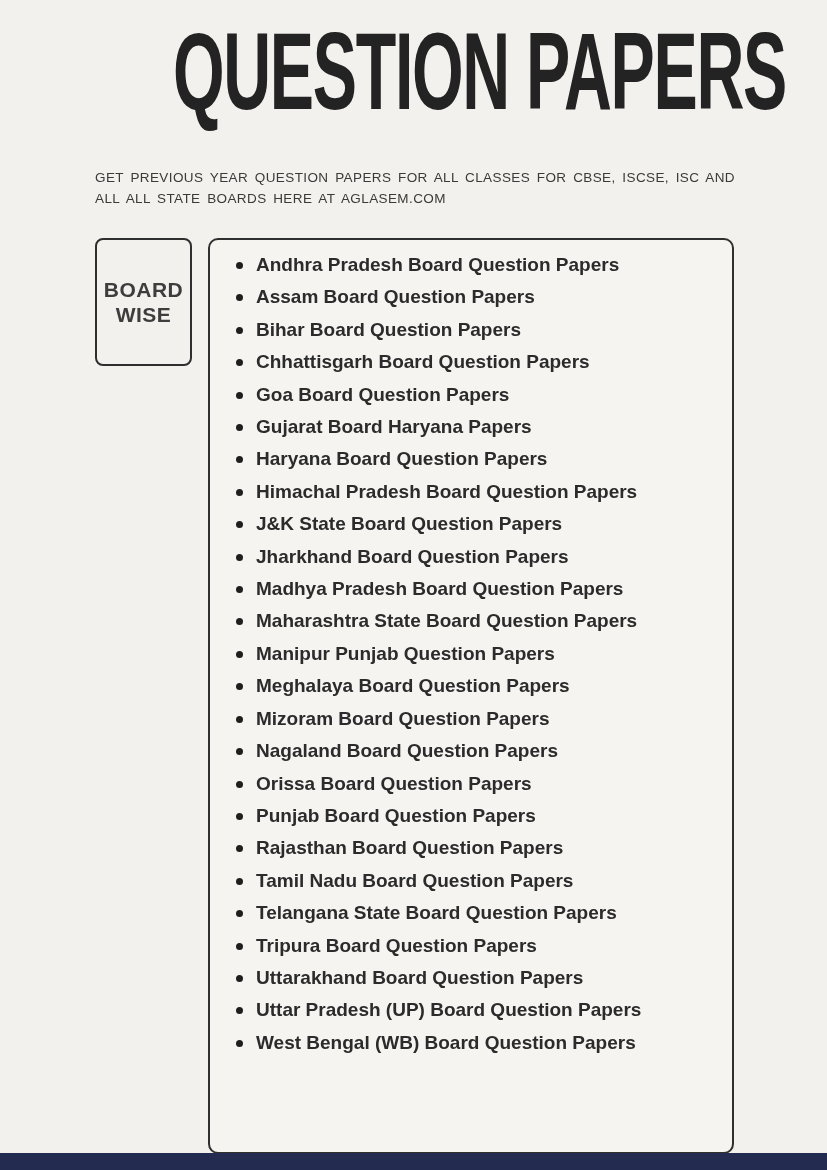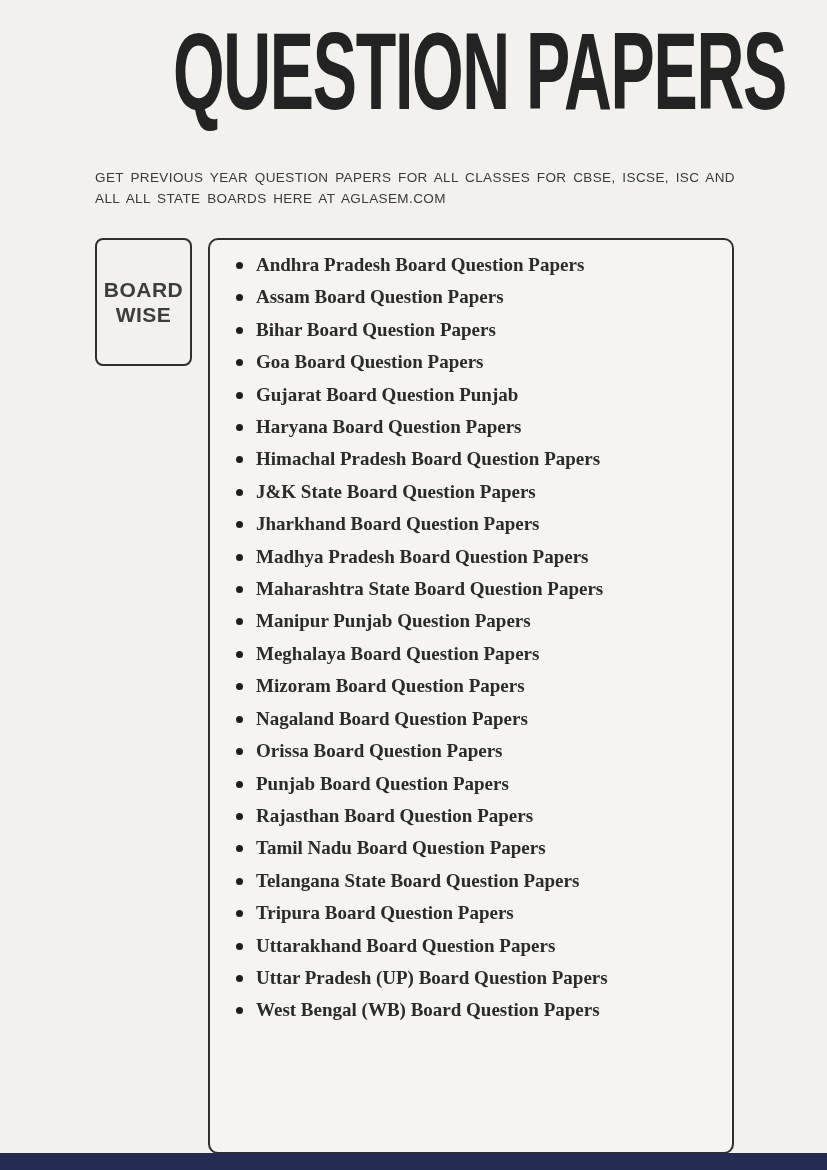"Andhra Pradesh Board Question Papers" .list-panel { font-family: Liberation Serif, serif -> none }
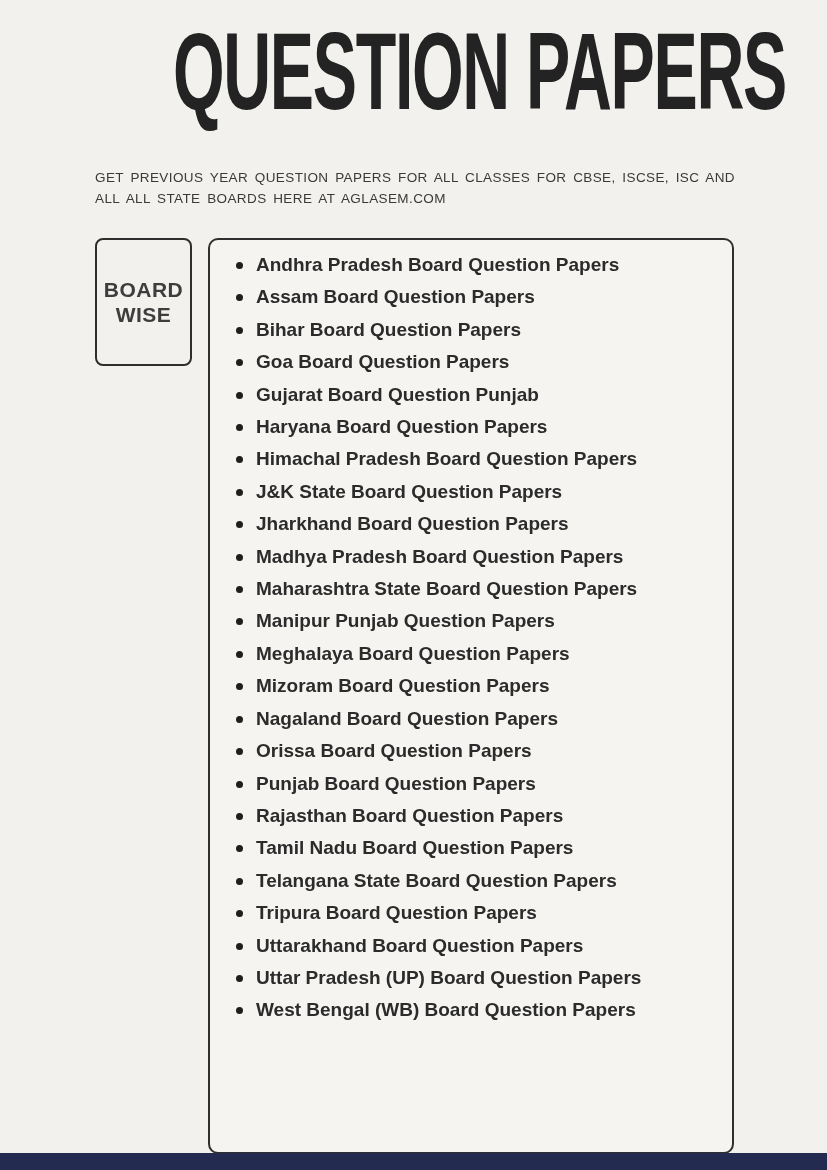"Chhattisgarh Board Question Papers" li { html: none -> <li>Chhattisgarh Board Question Papers</li> }
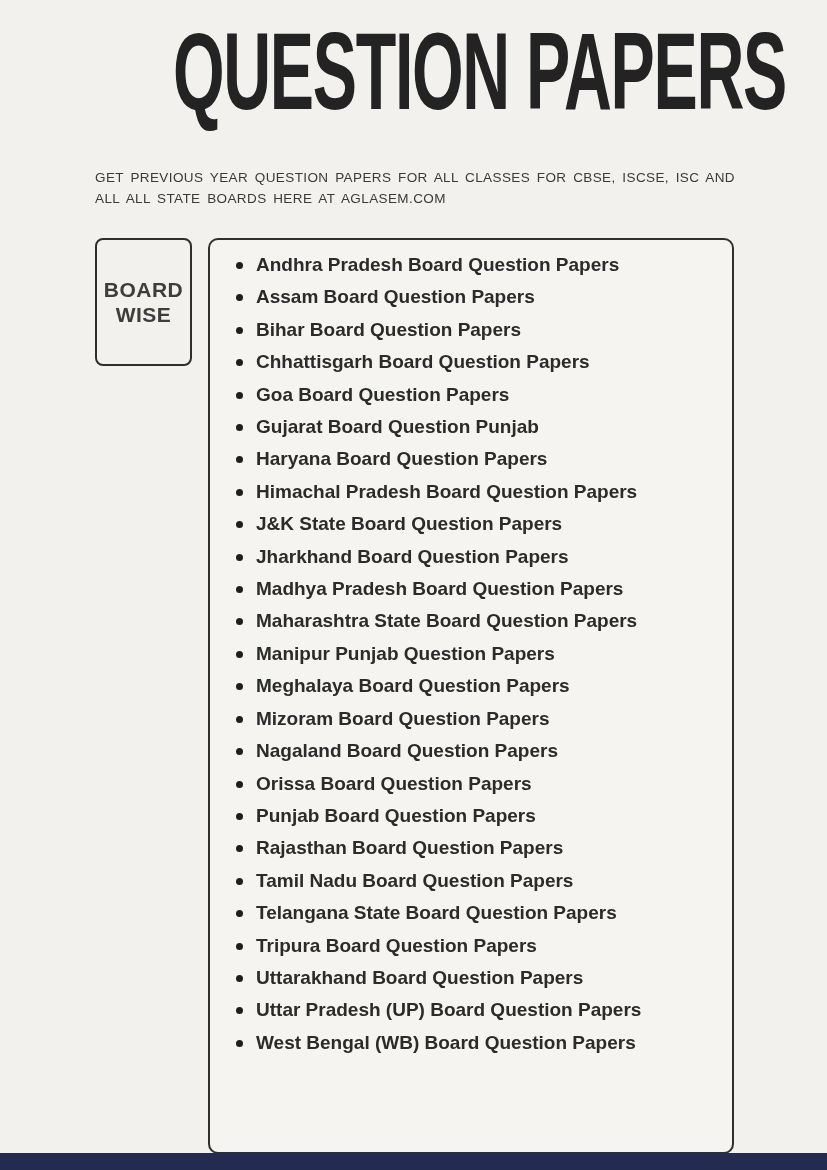"Gujarat Board Question Punjab" li { text: Question Punjab -> Haryana Papers }
